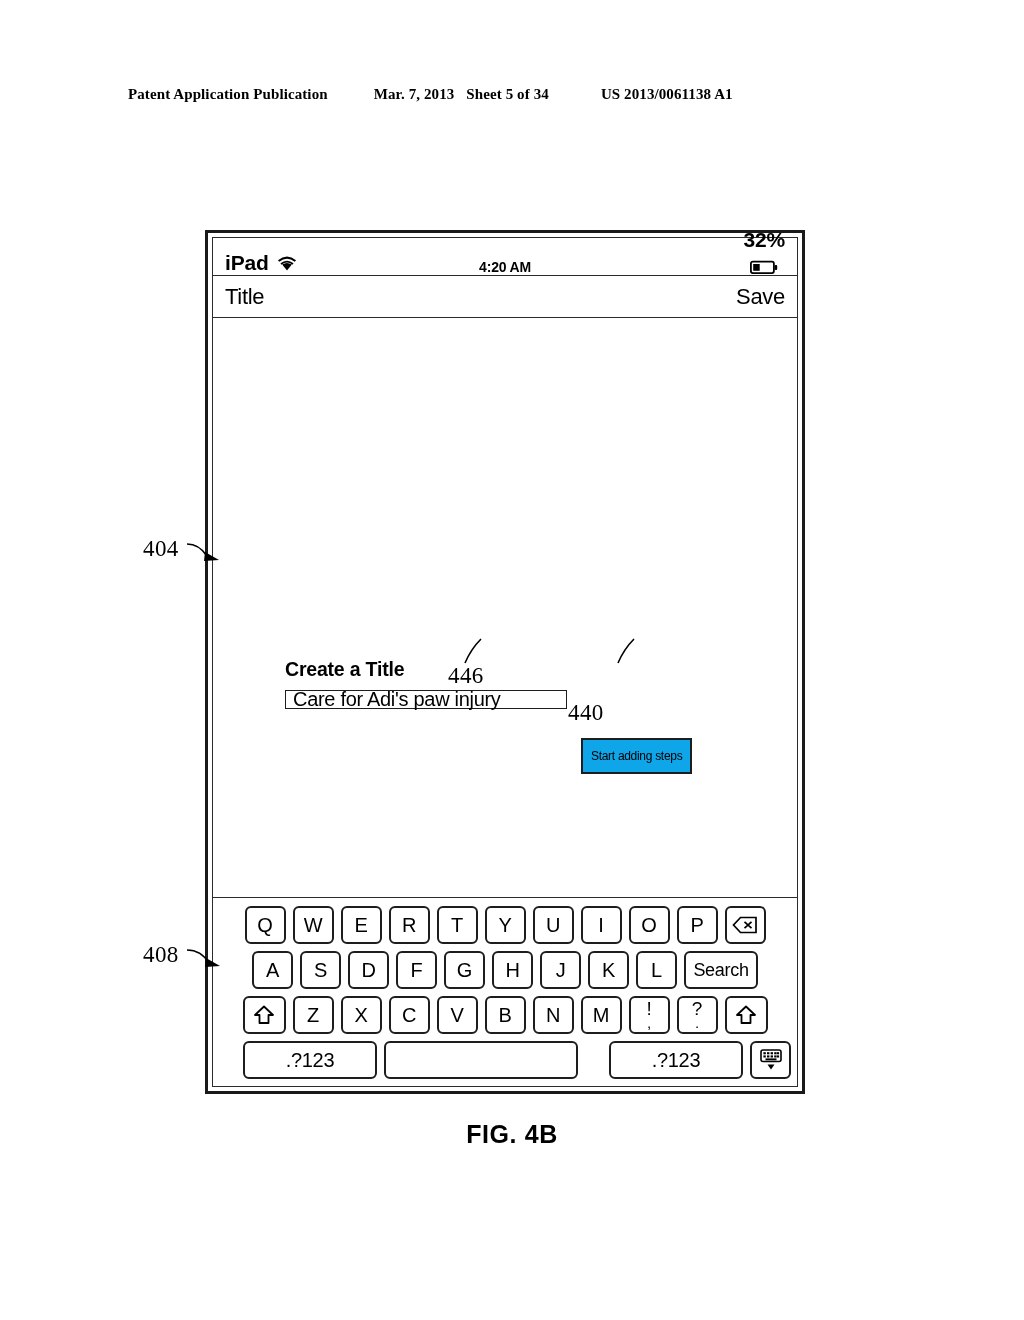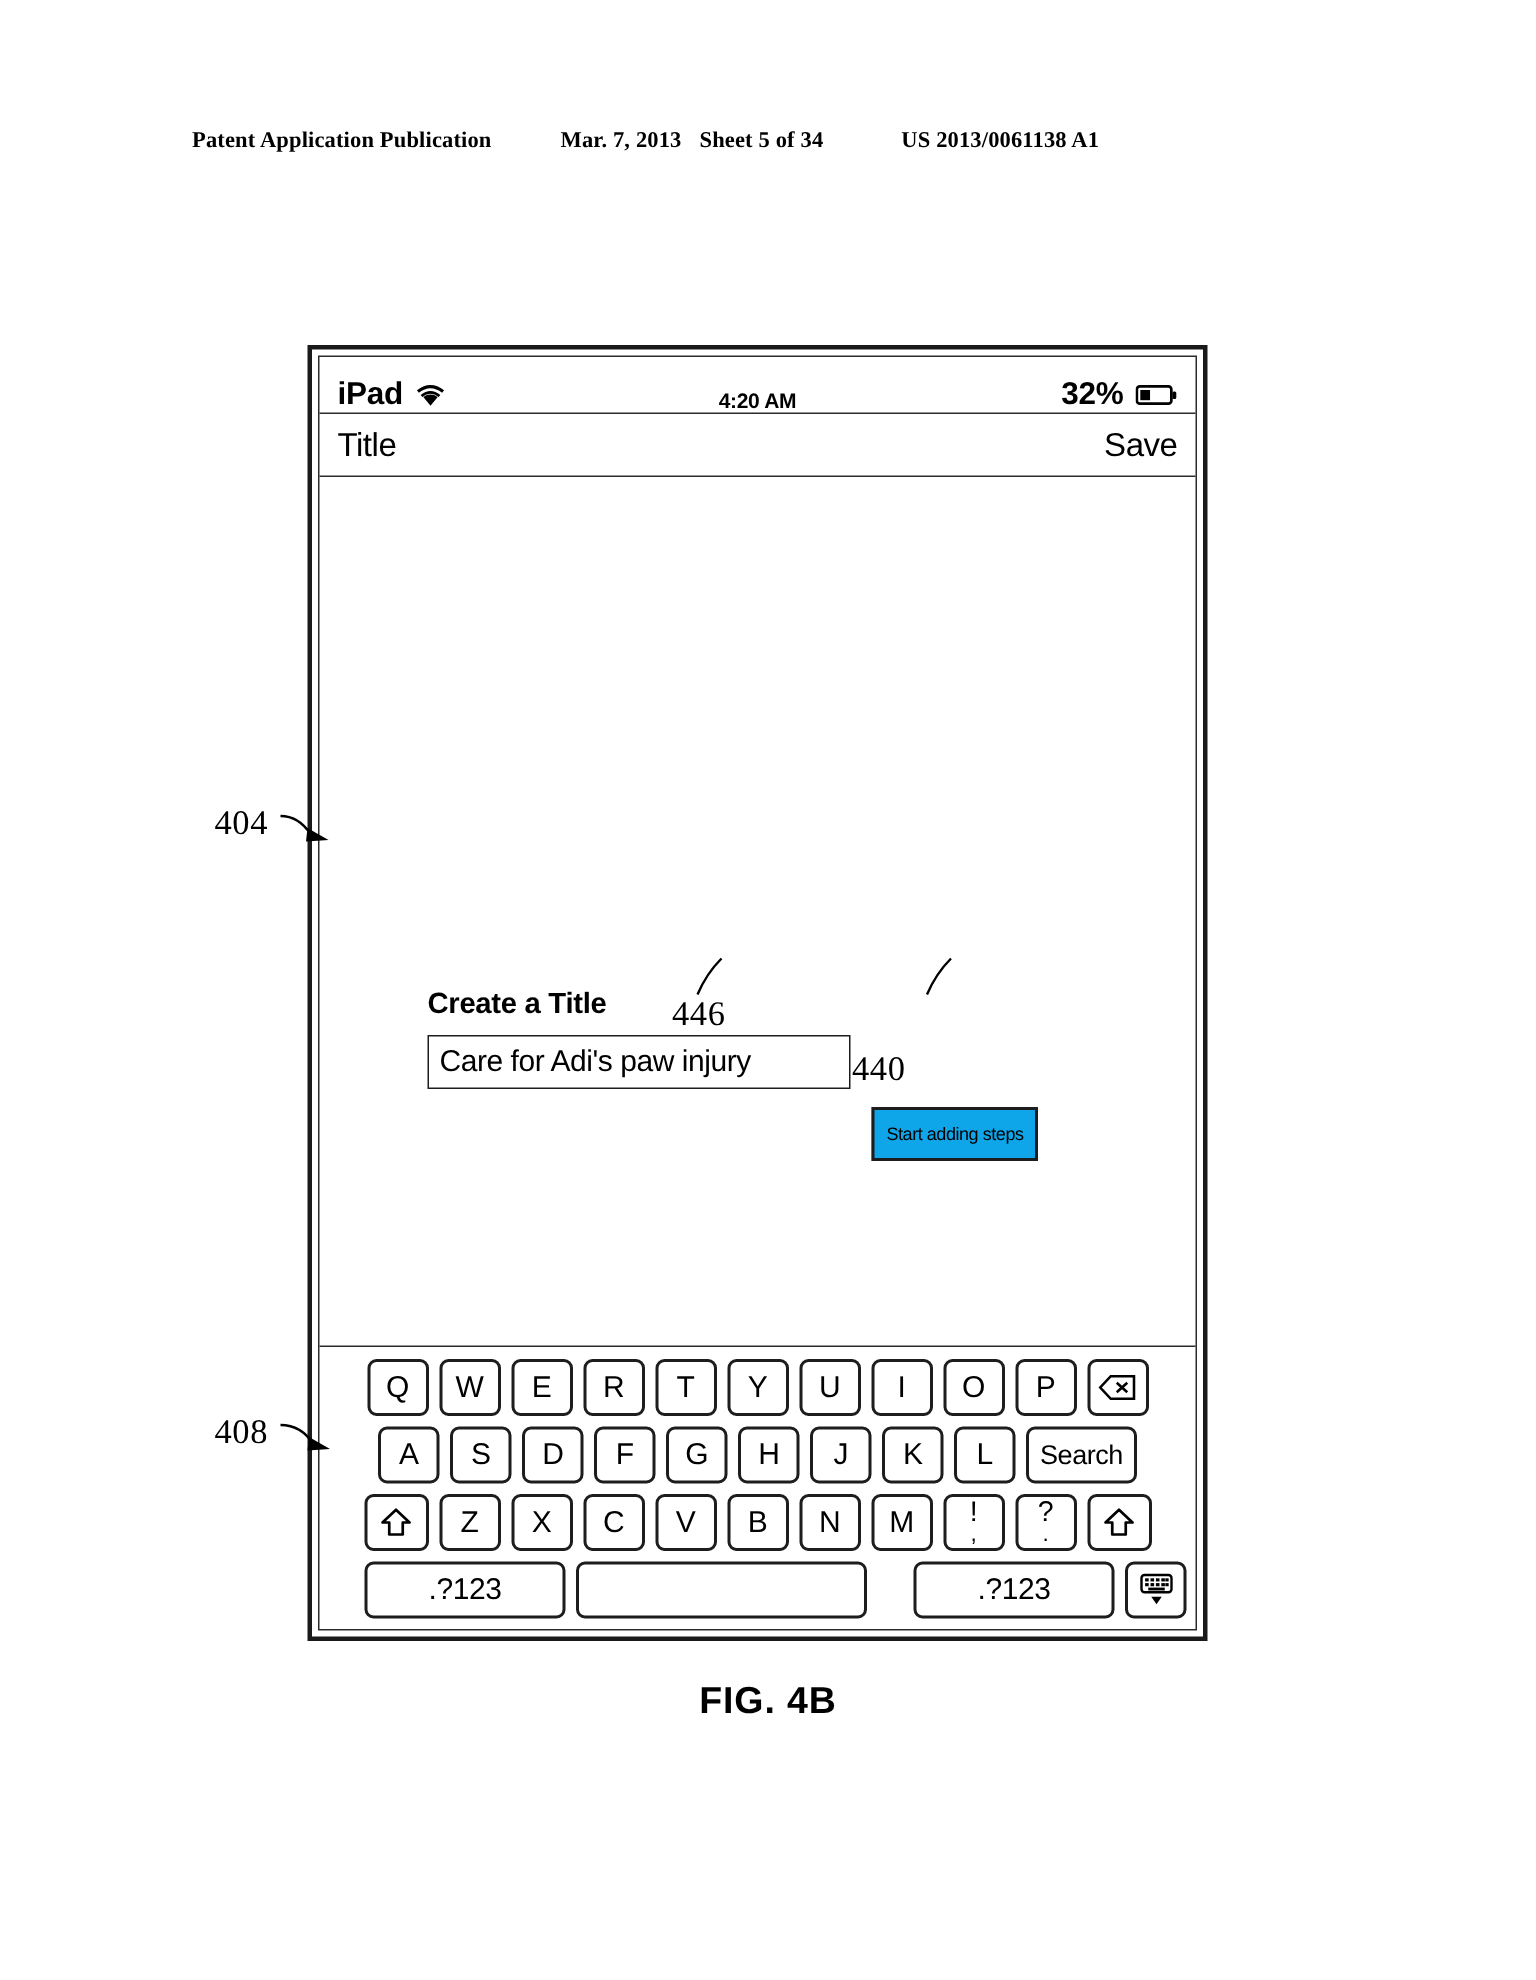"32%" .sb-right { flex-direction: none -> column }
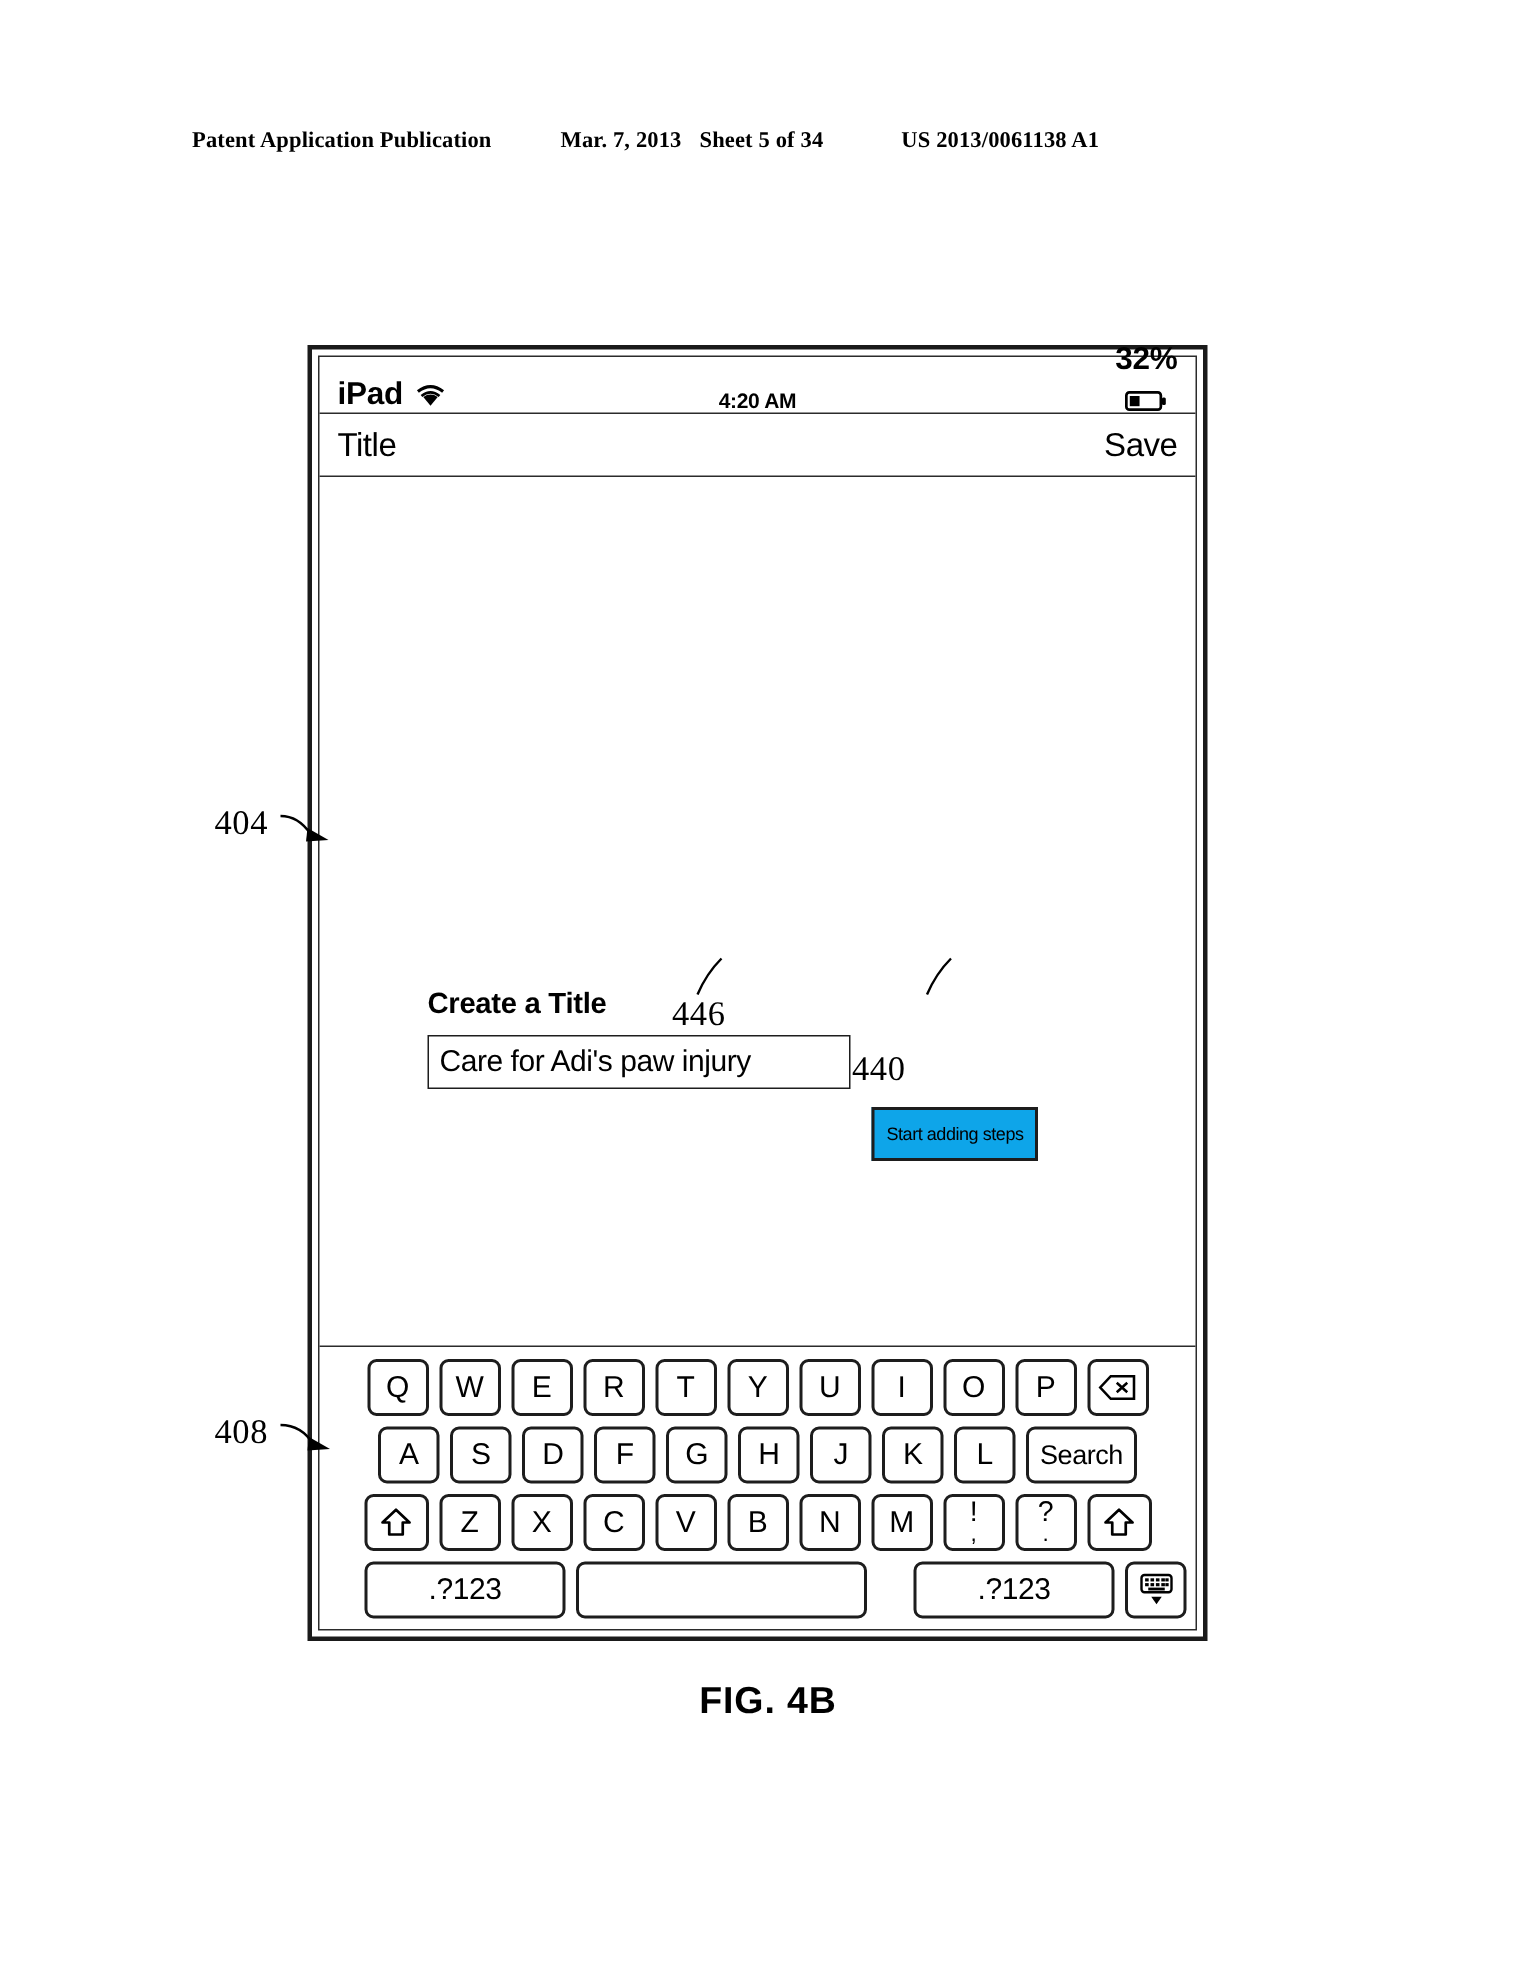"Care for Adi's paw injury" .title-input { height: 36px -> 19px }
